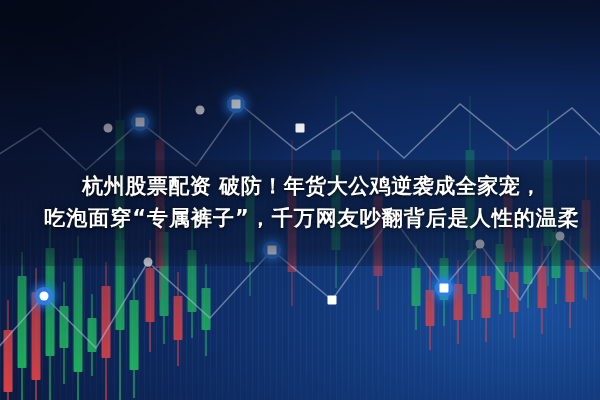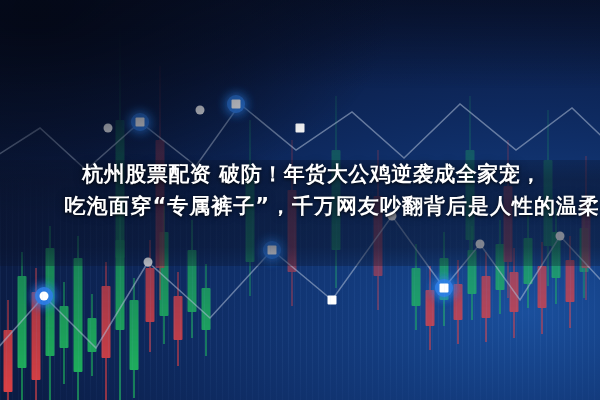"杭州股票配资 破防！年货大公鸡逆袭成全家宠，" .headline { top: 158px -> 170px }
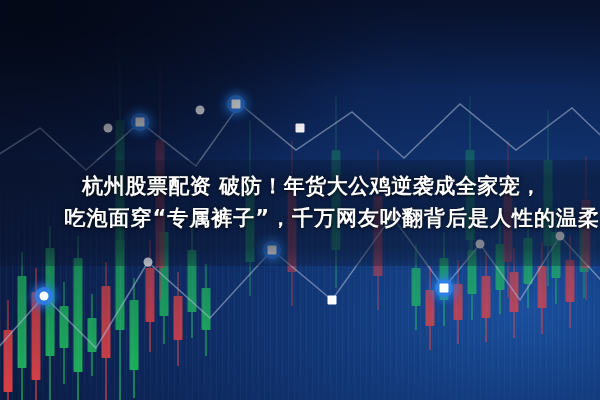"吃泡面穿“专属裤子”，千万网友吵翻背后是人性的温柔" .headline .ln2 { text-align: right -> none }
